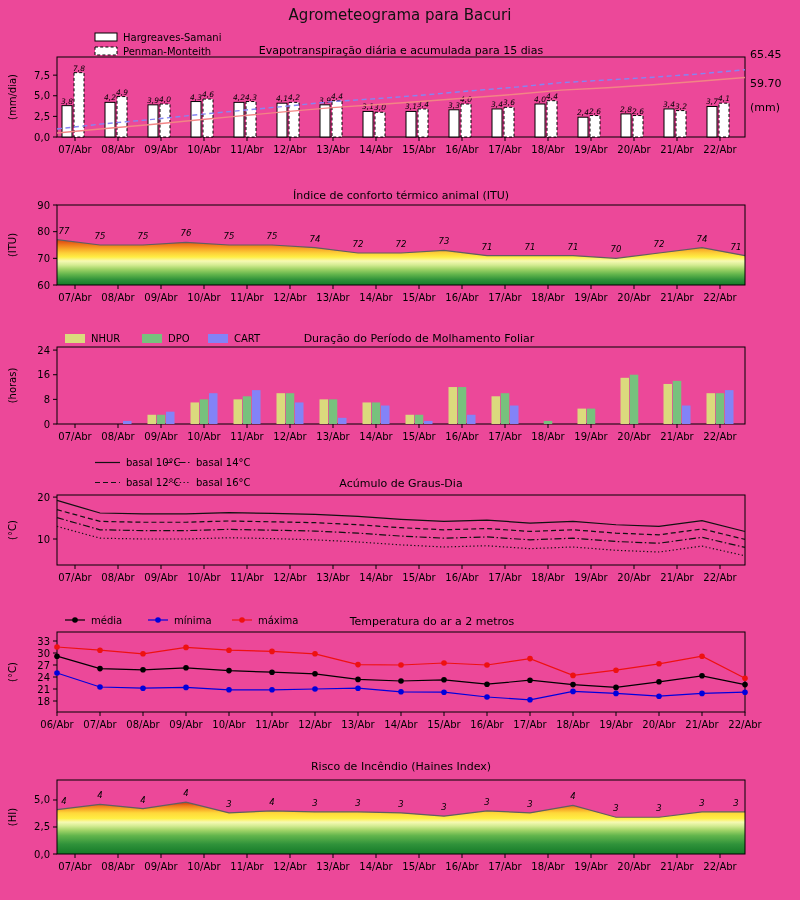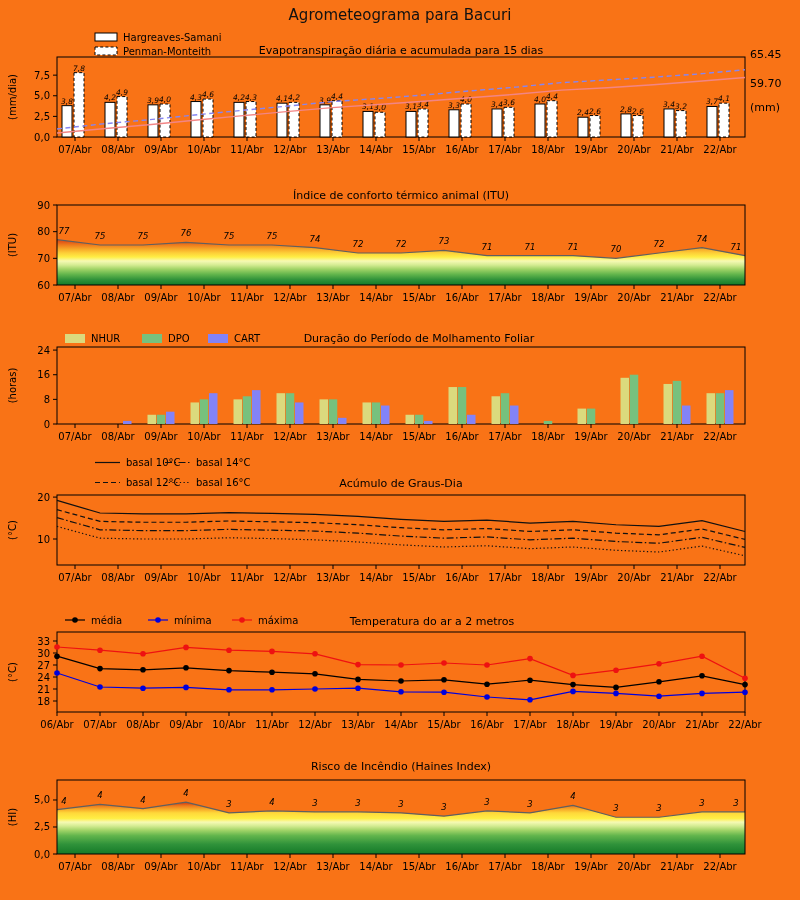"Agrometeograma para Bacuri" #fig { background: #f97316 -> #ec4899 }
